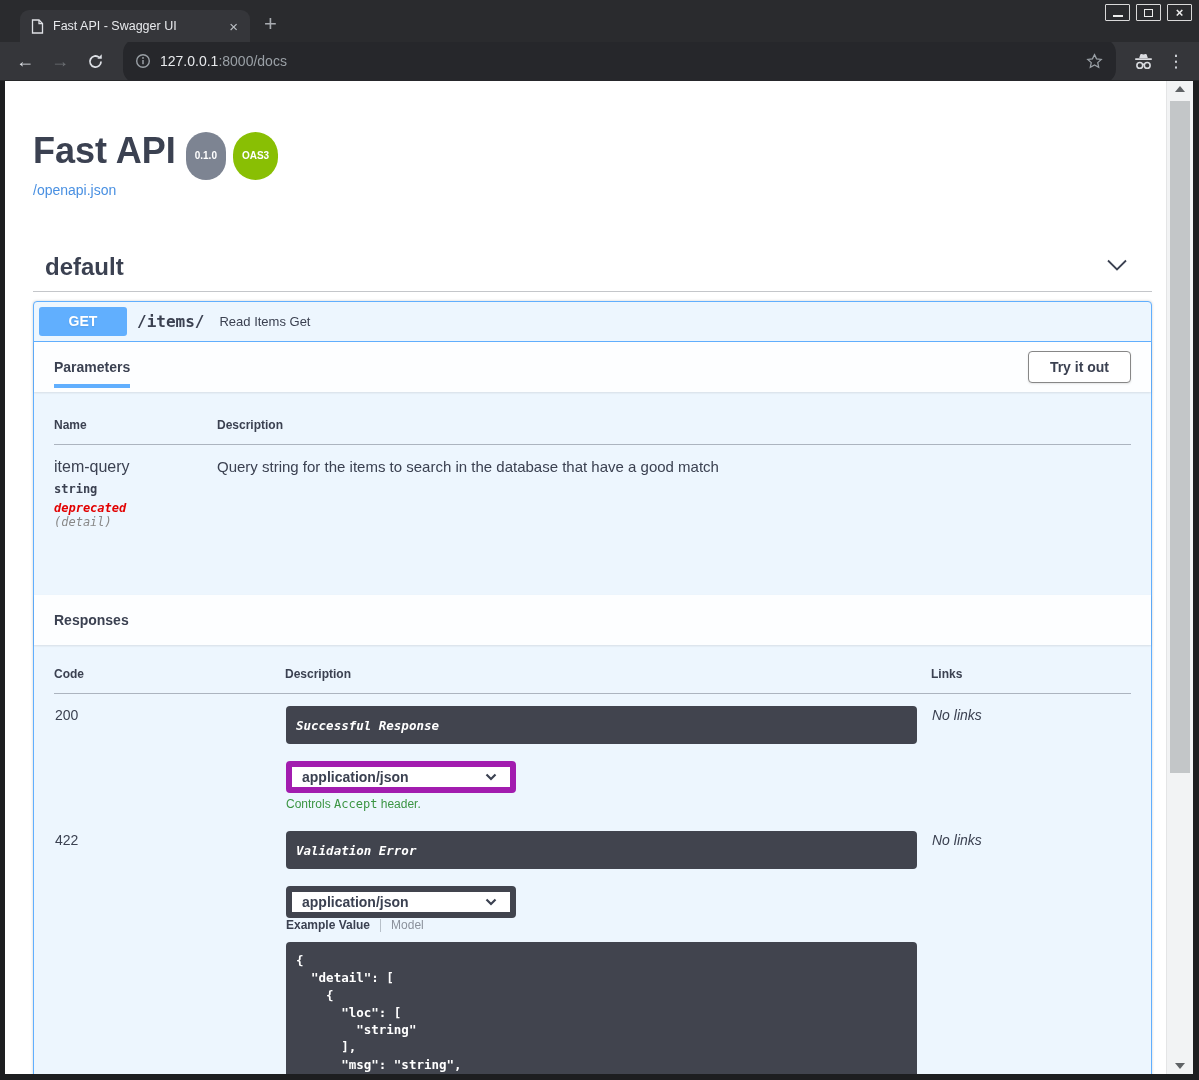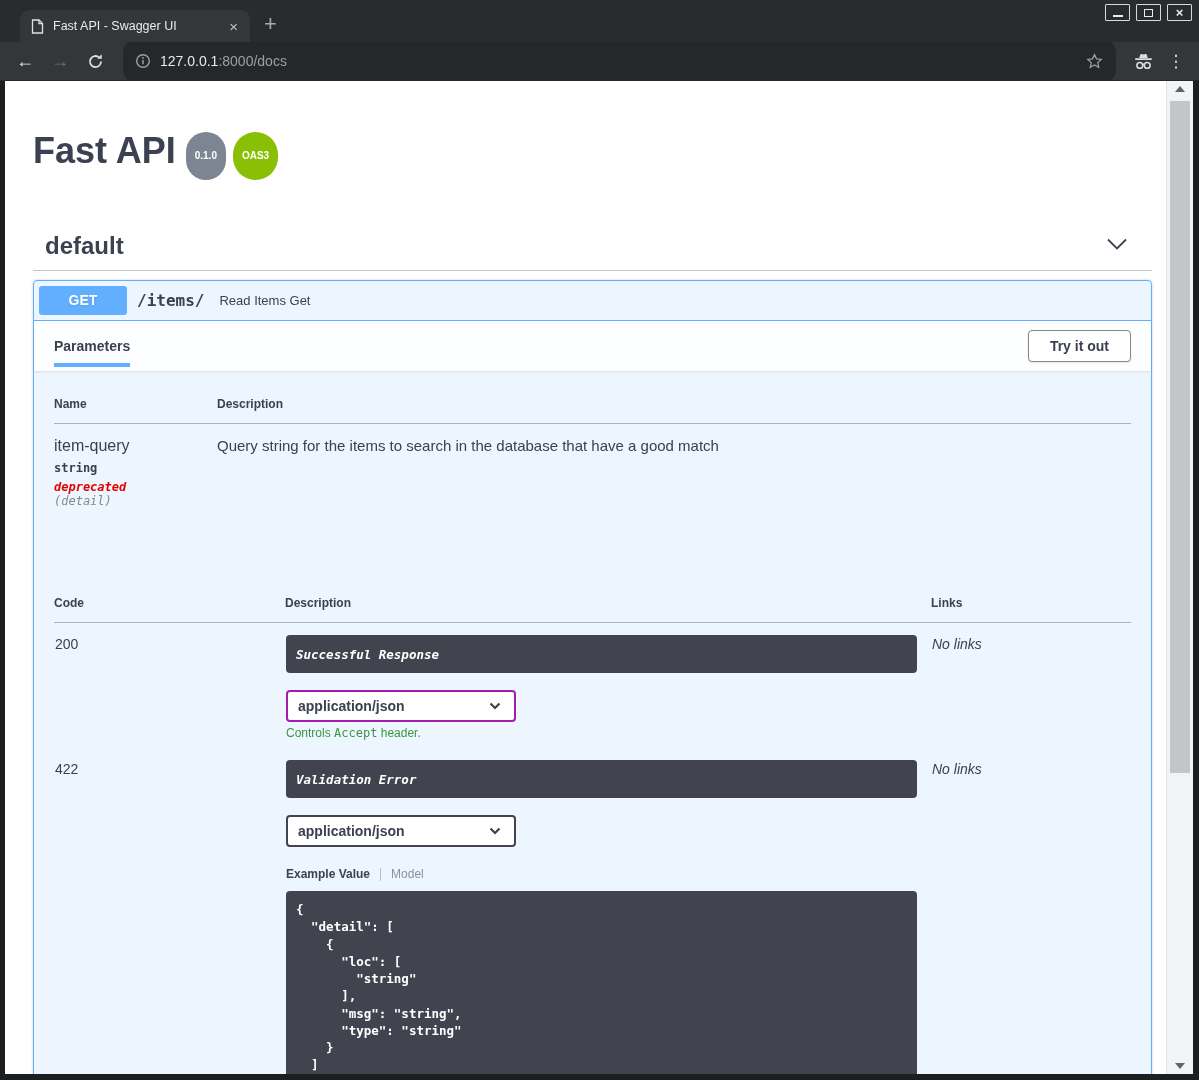"/openapi.json" div.base-url { html: none -> <div> <a>/openapi.json</a> </div> }
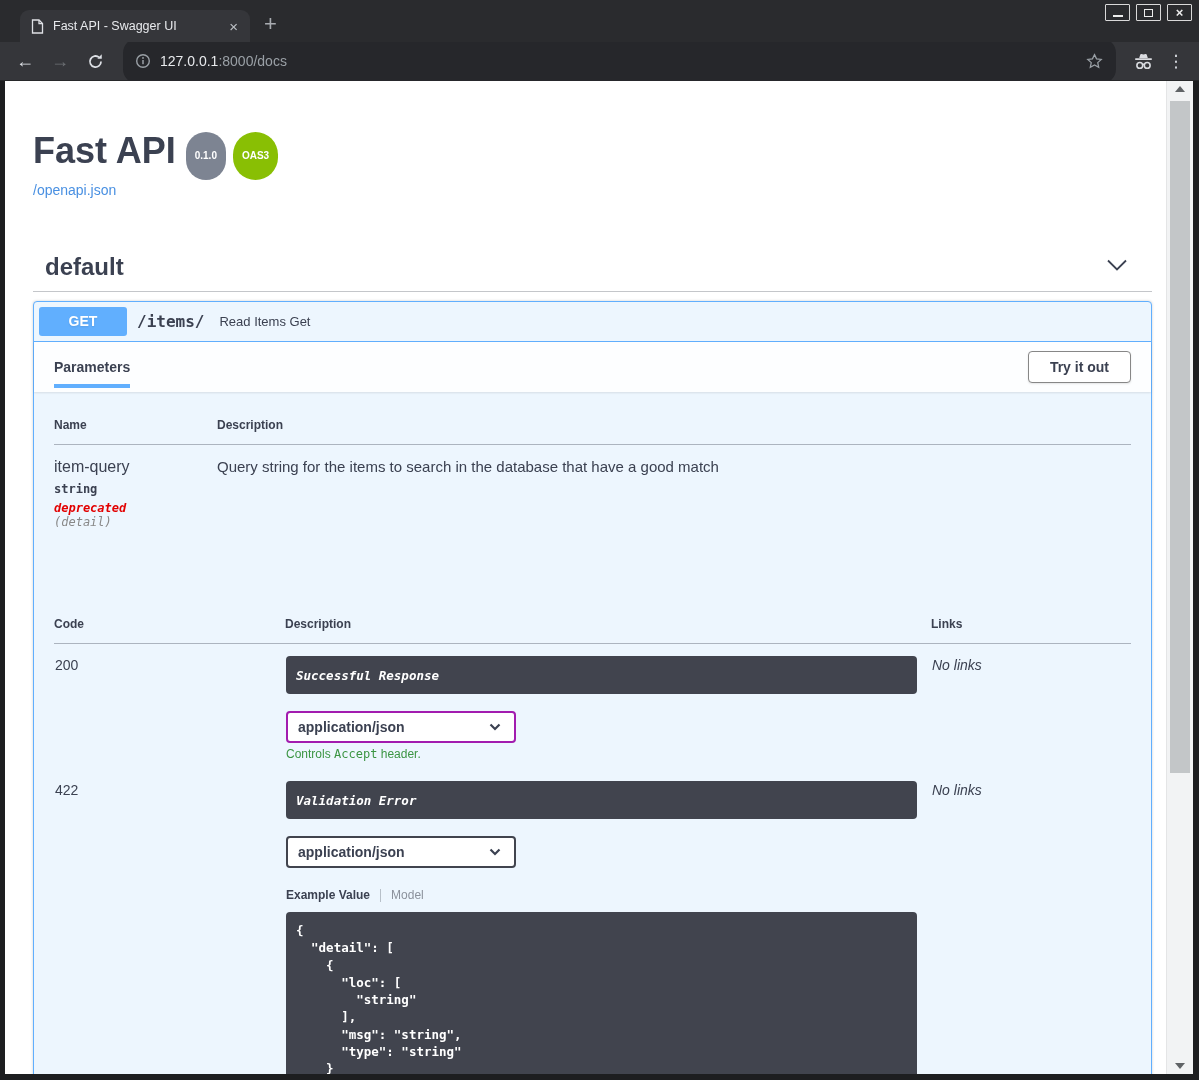"Responses" div.section-header { html: none -> <div> <h4>Responses</h4> </div> }
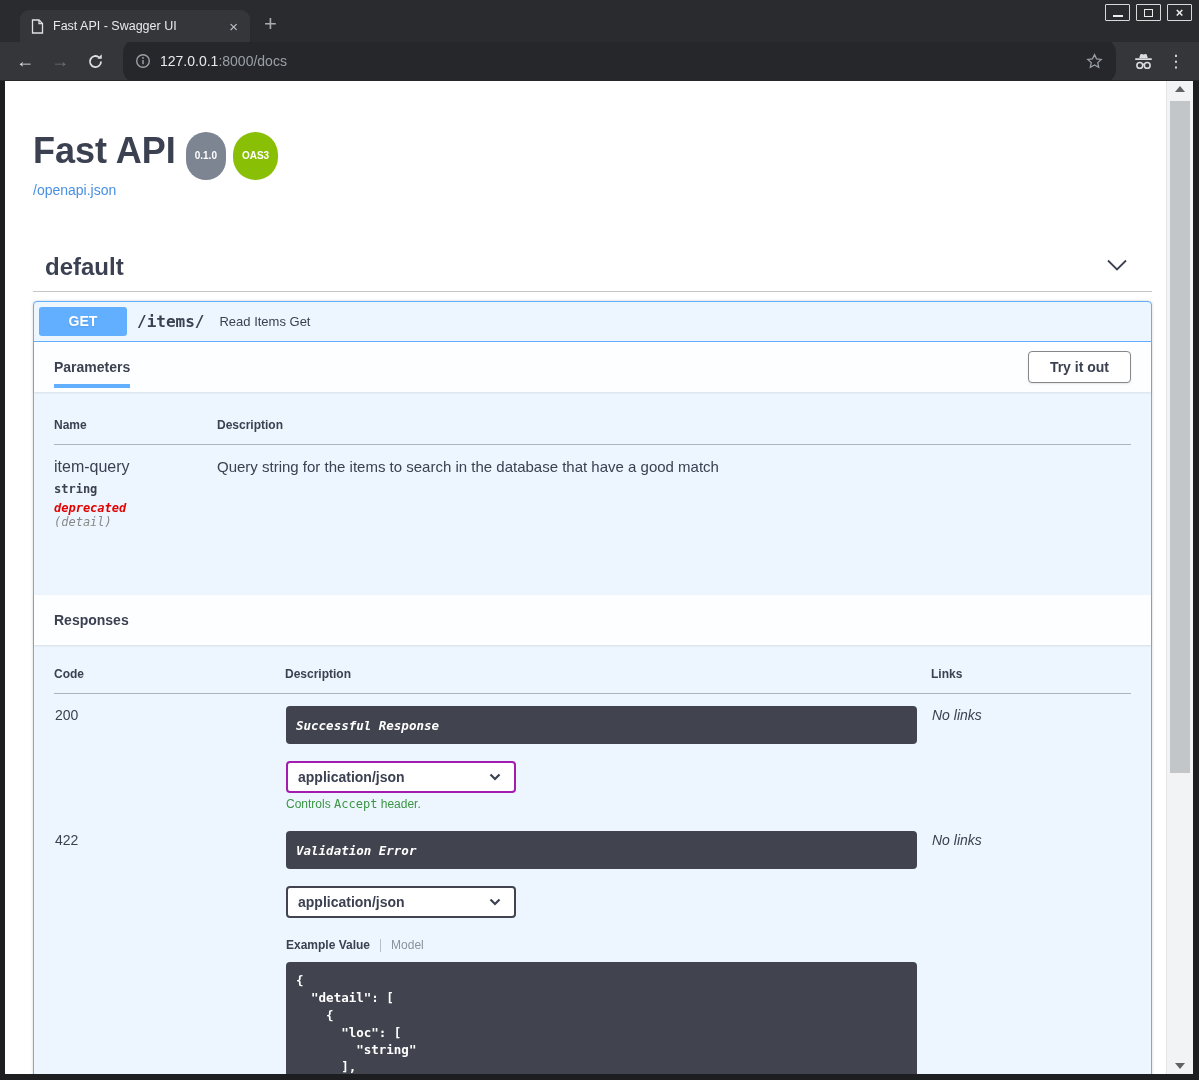"application/json" .media-select { border: 2px solid #a21caf -> 6px solid #a21caf }
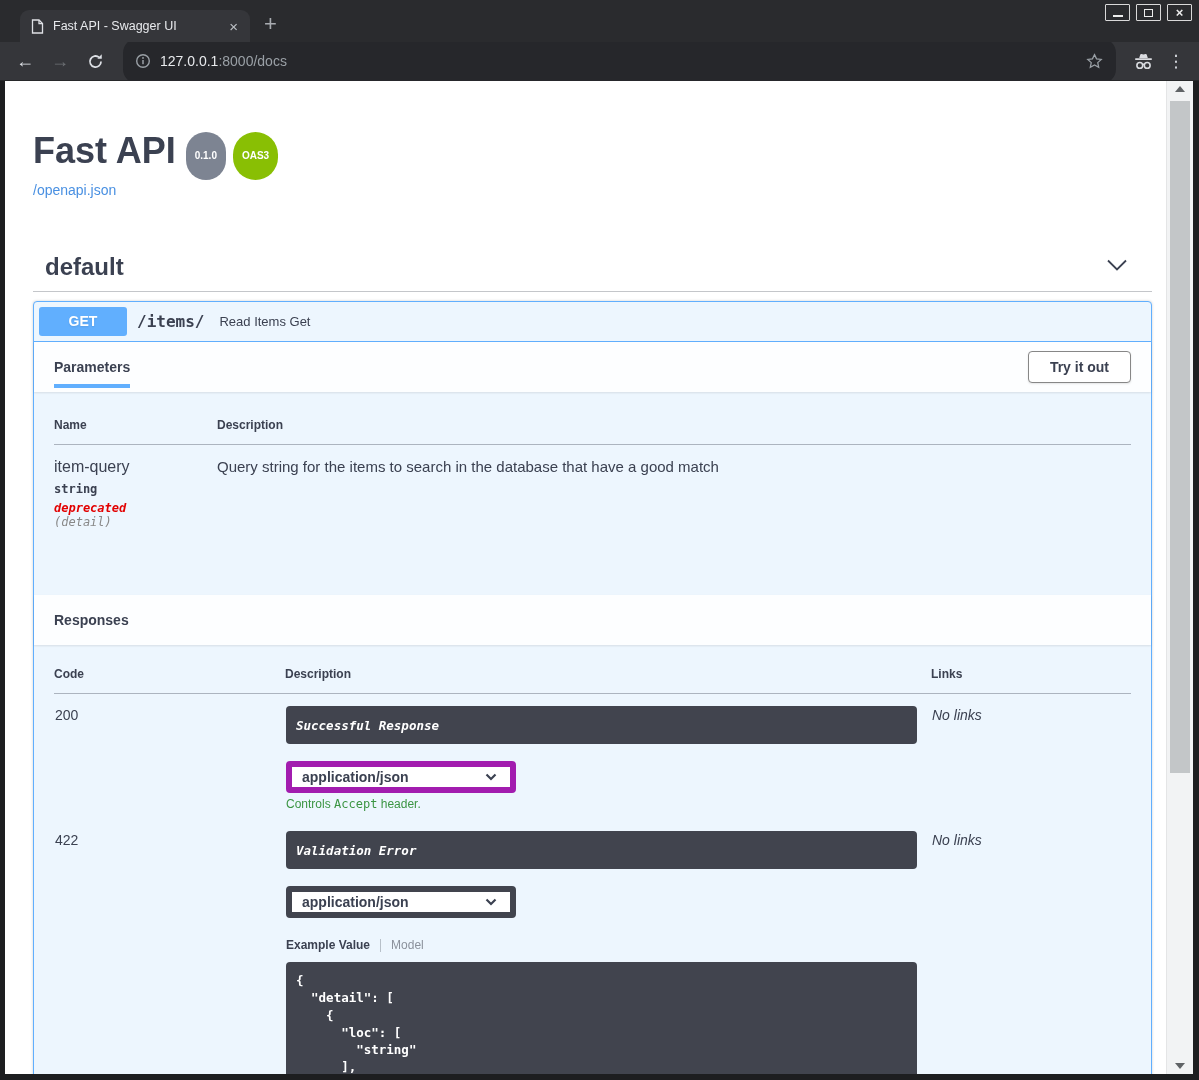"Example Value" .model-tabs { margin-top: 20px -> none }
